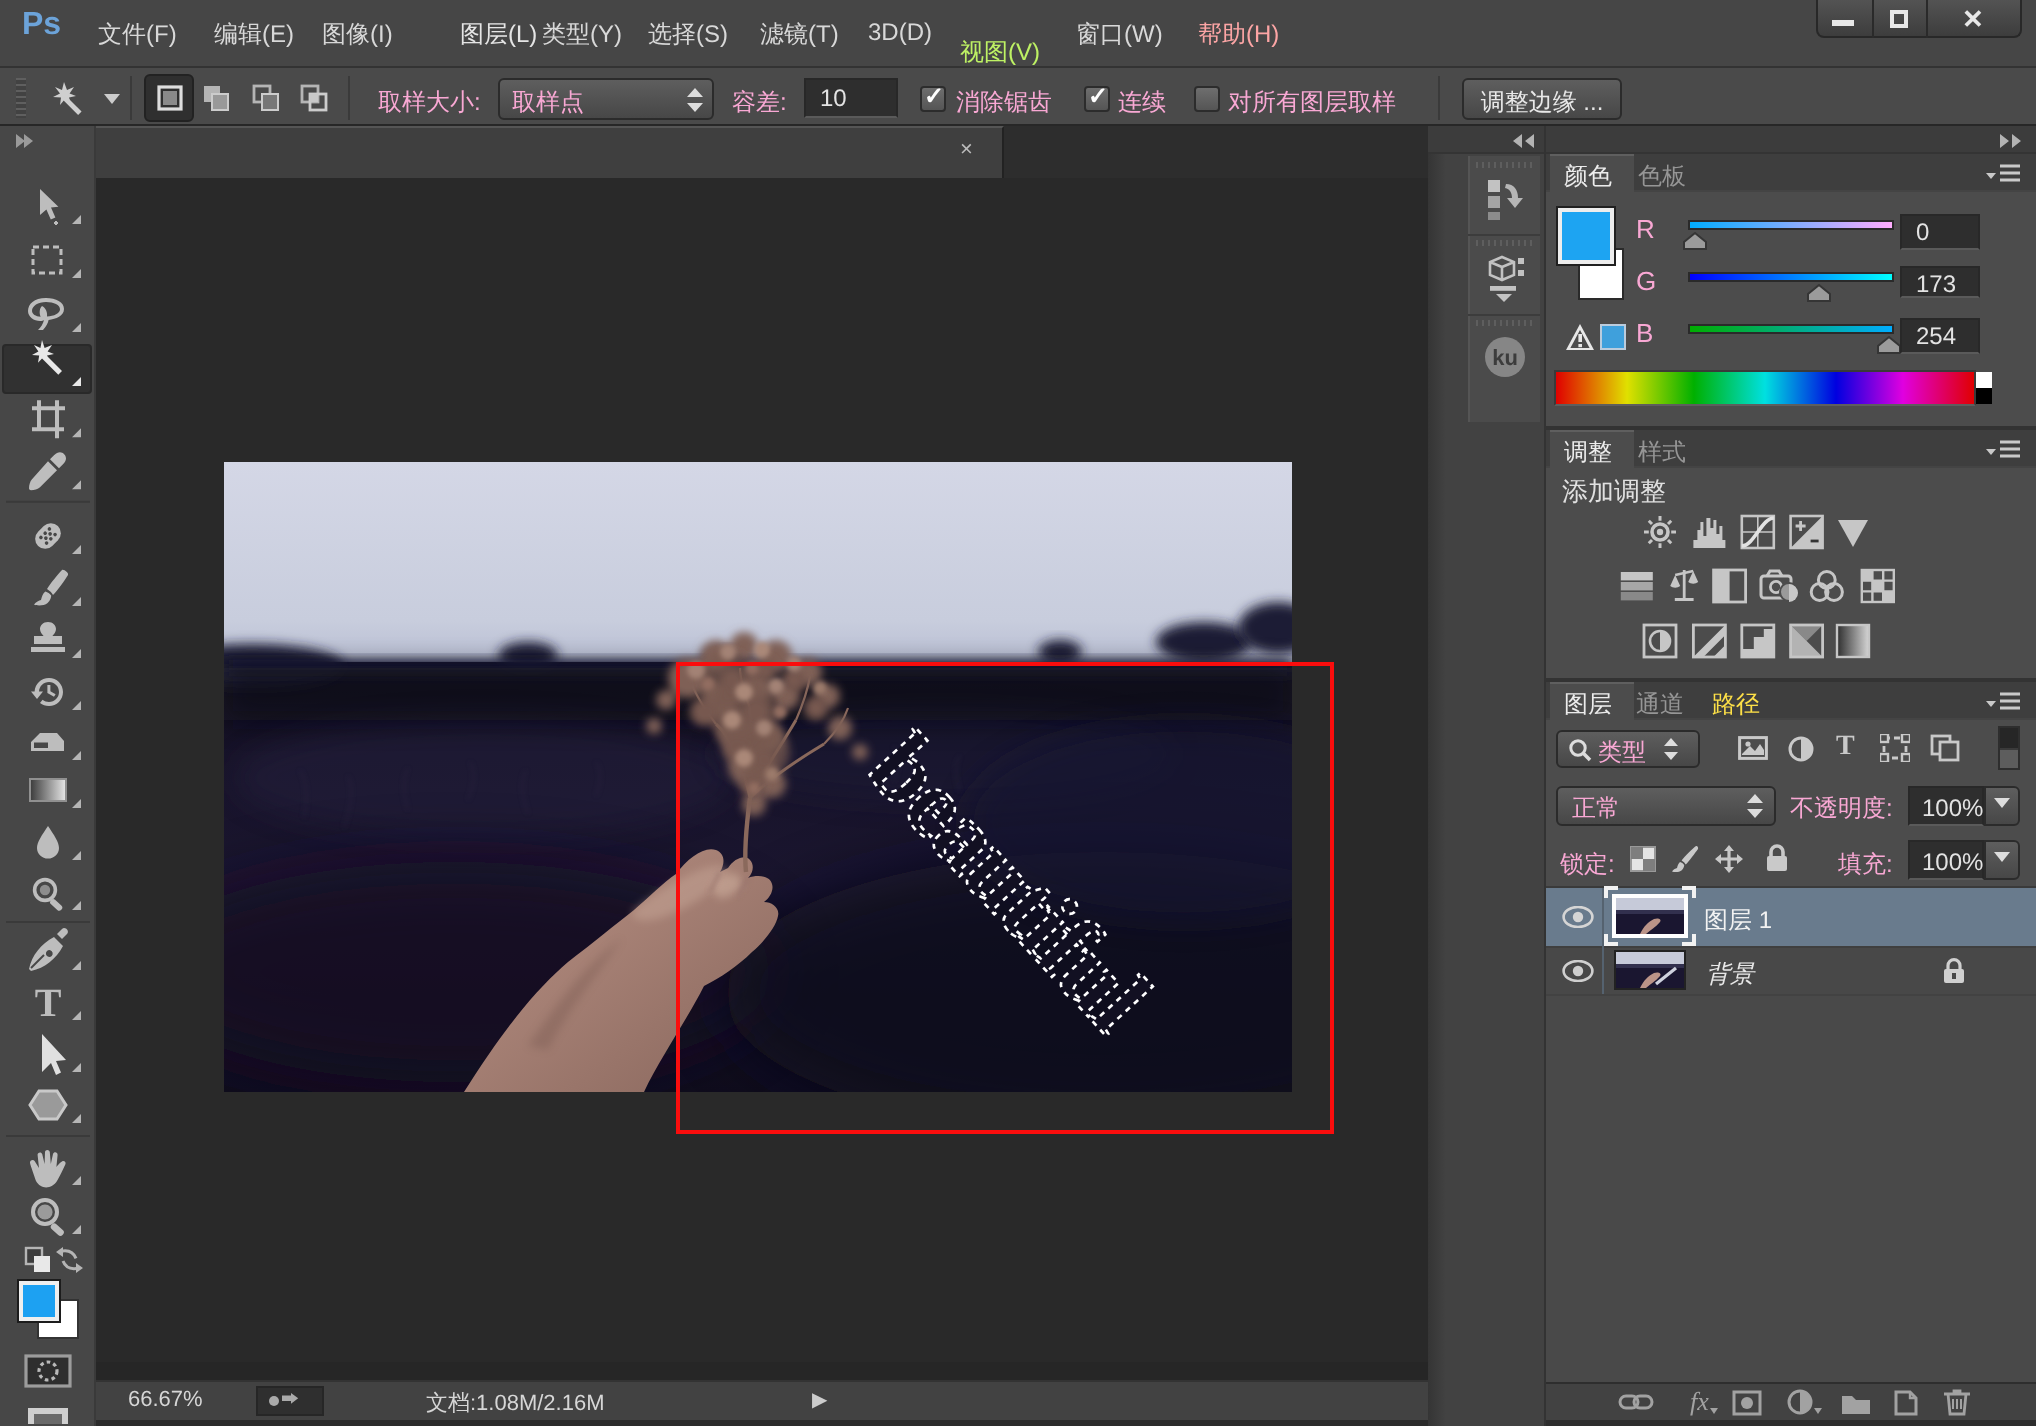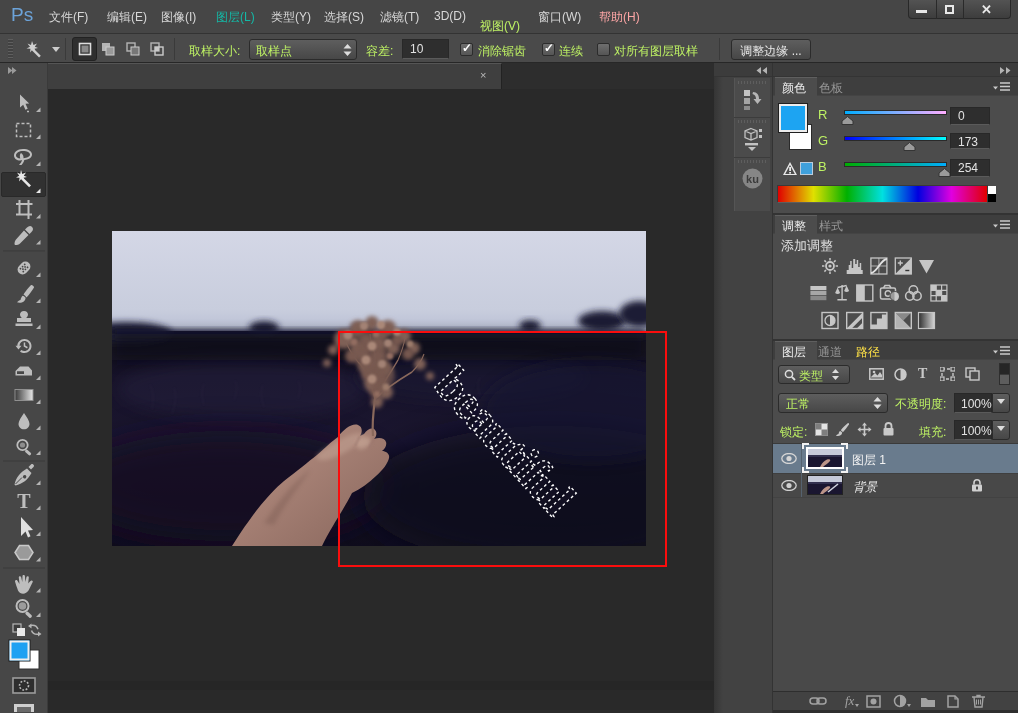"Ps" div.abs { font-size: 19px -> 16px; font-weight: normal -> bold }
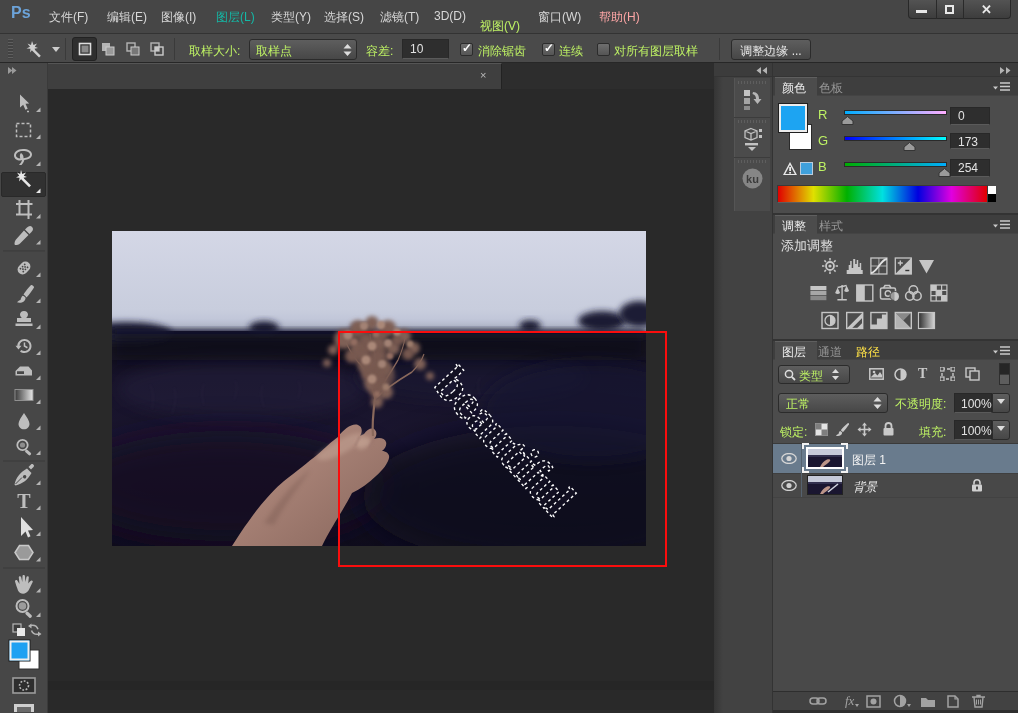"图层(L)" div.abs { color: #14b8a6 -> #e5e5e5; left: 216px -> 230px }
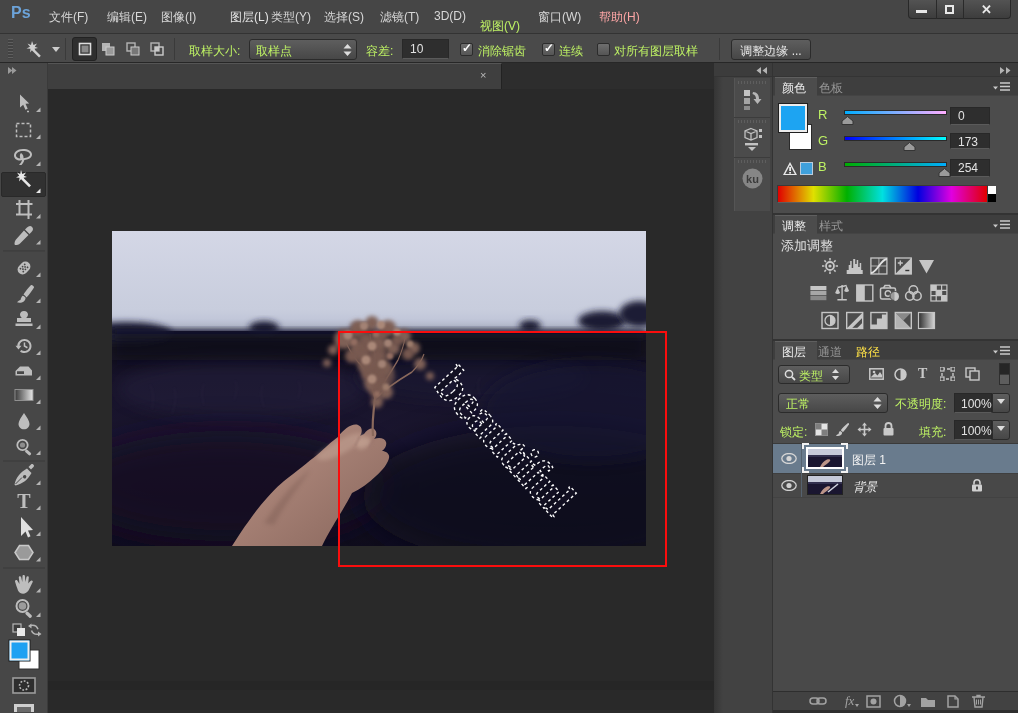"取样大小:" .txt { color: #bef264 -> #f9a8d4 }
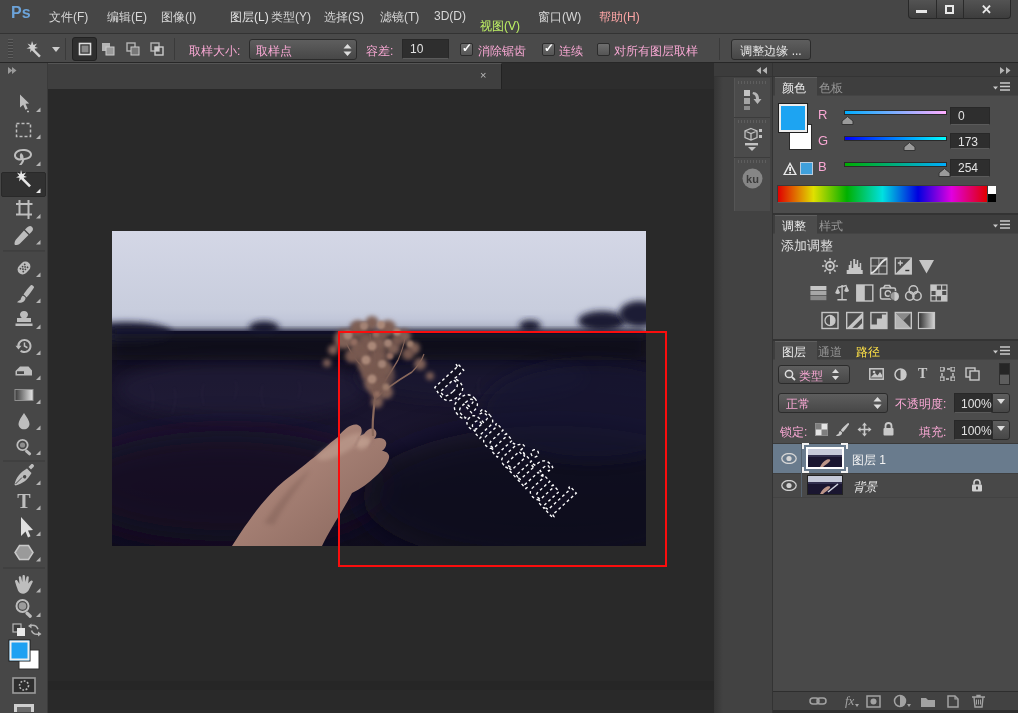"66.67%" div.abs { html: none -> <div> <div>66.67%</div> <div></div> <svg> <circle></circle> <path></path> </svg> <div>文档:1.08M/2.16M</div> <div>▶</div> </div> }
